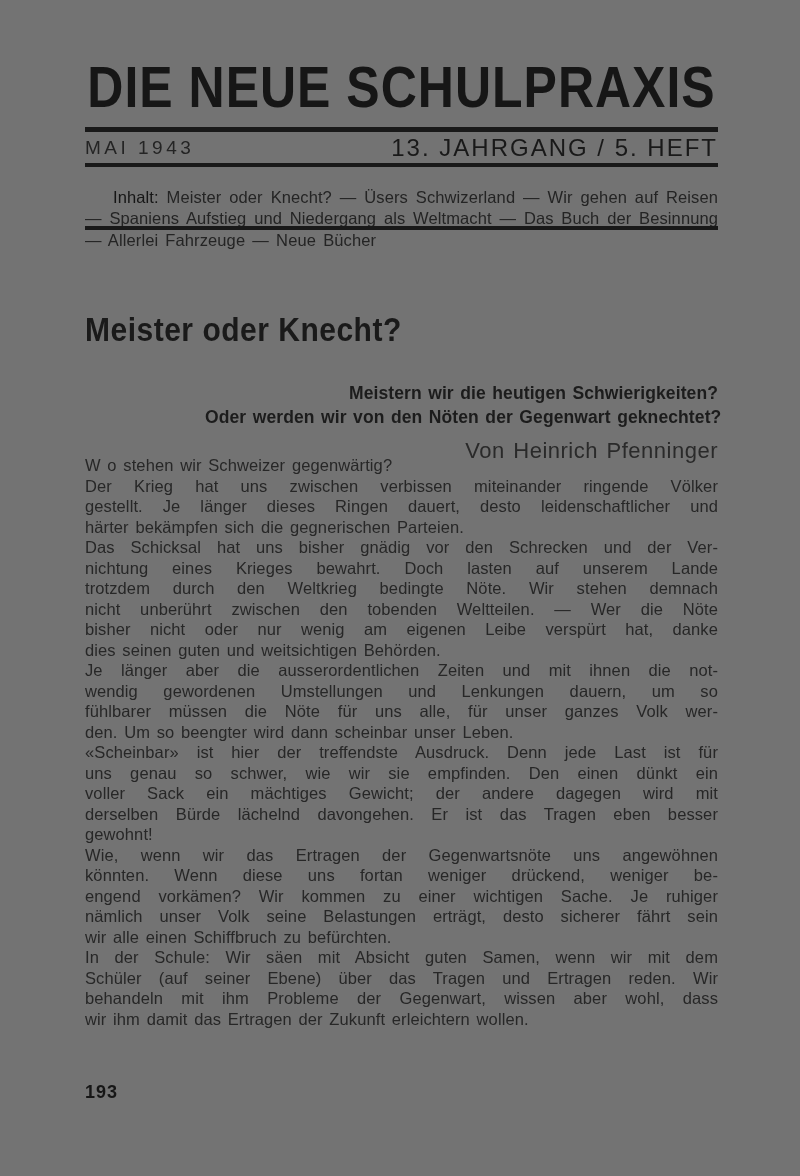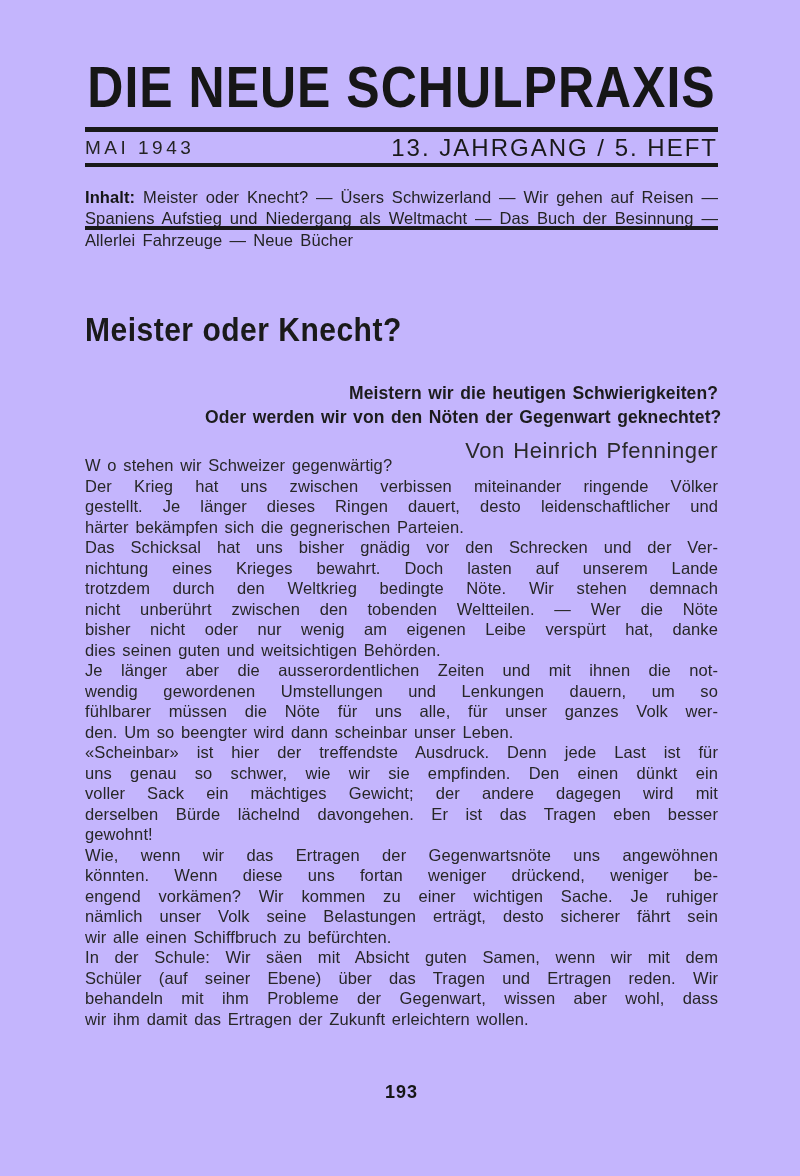"DIE NEUE SCHULPRAXIS" .page { background: #c4b5fd -> #737373 }
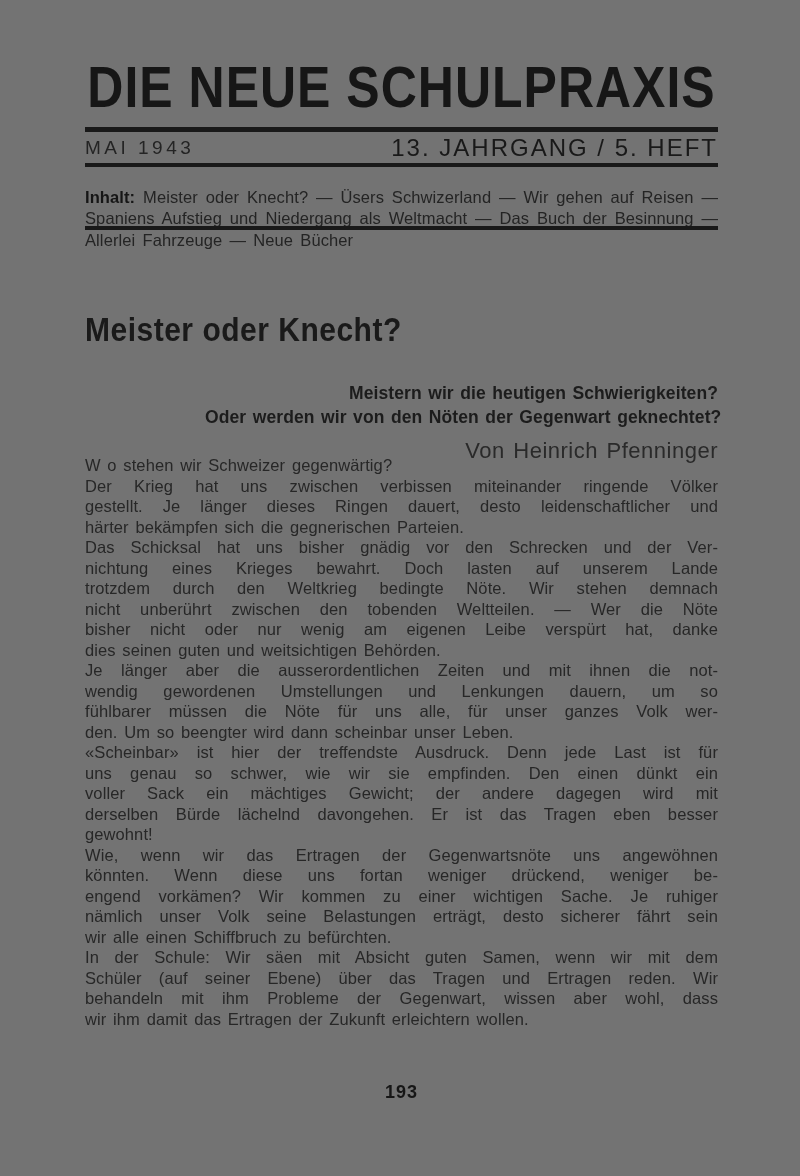"Inhalt:" .inhalt .label { font-weight: bold -> normal; margin-left: none -> 28px }
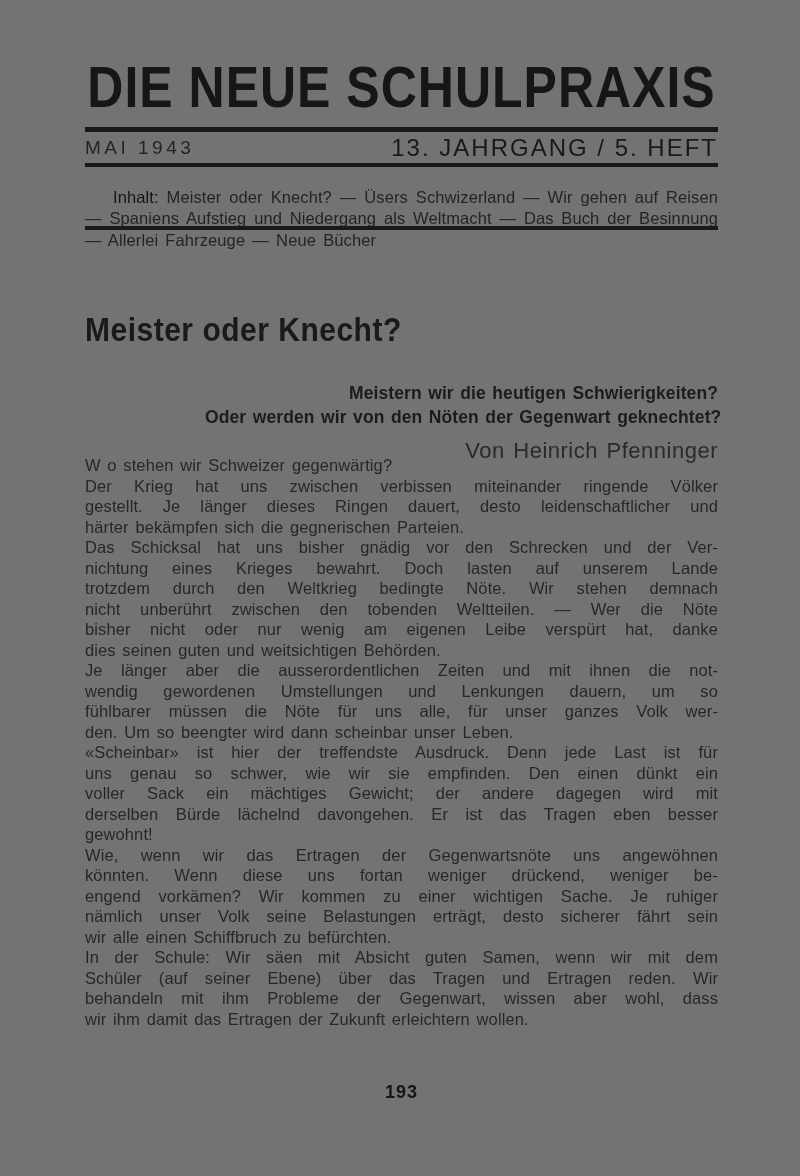"193" .page-number { text-align: center -> left }
